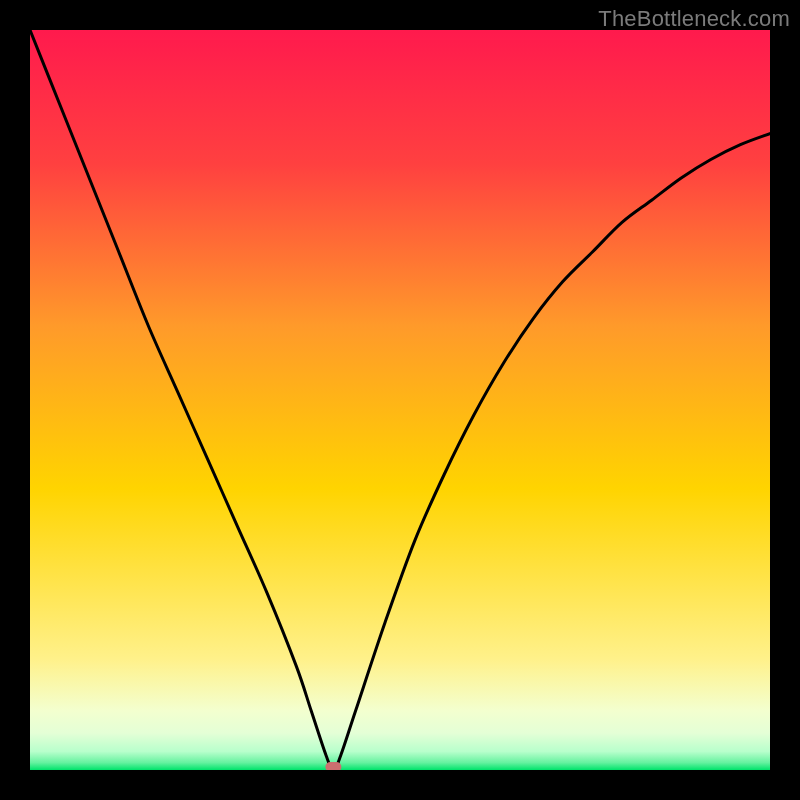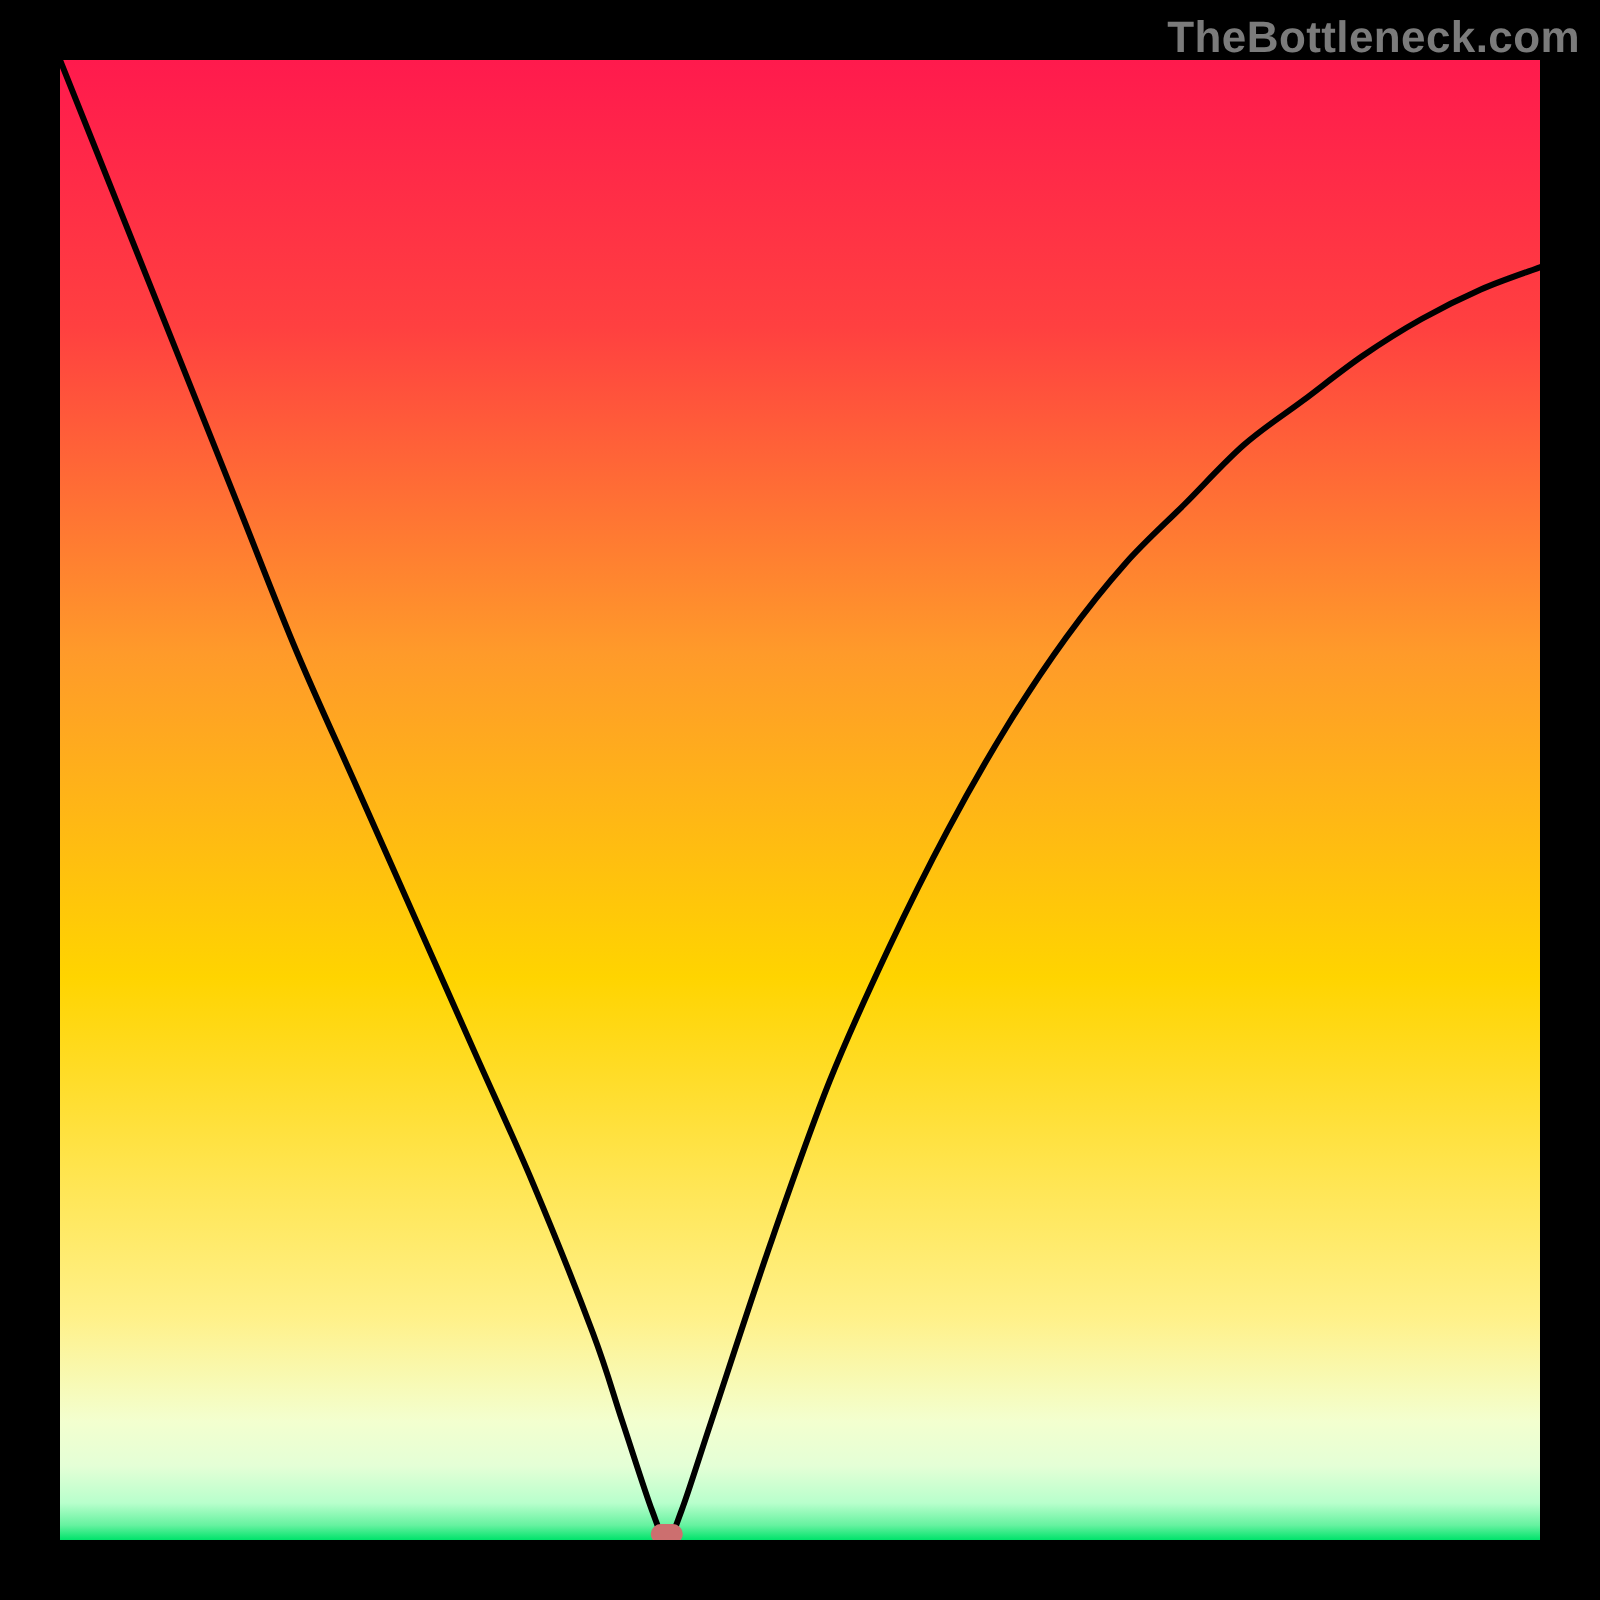"TheBottleneck.com" .watermark { font-weight: 700 -> 400 }
